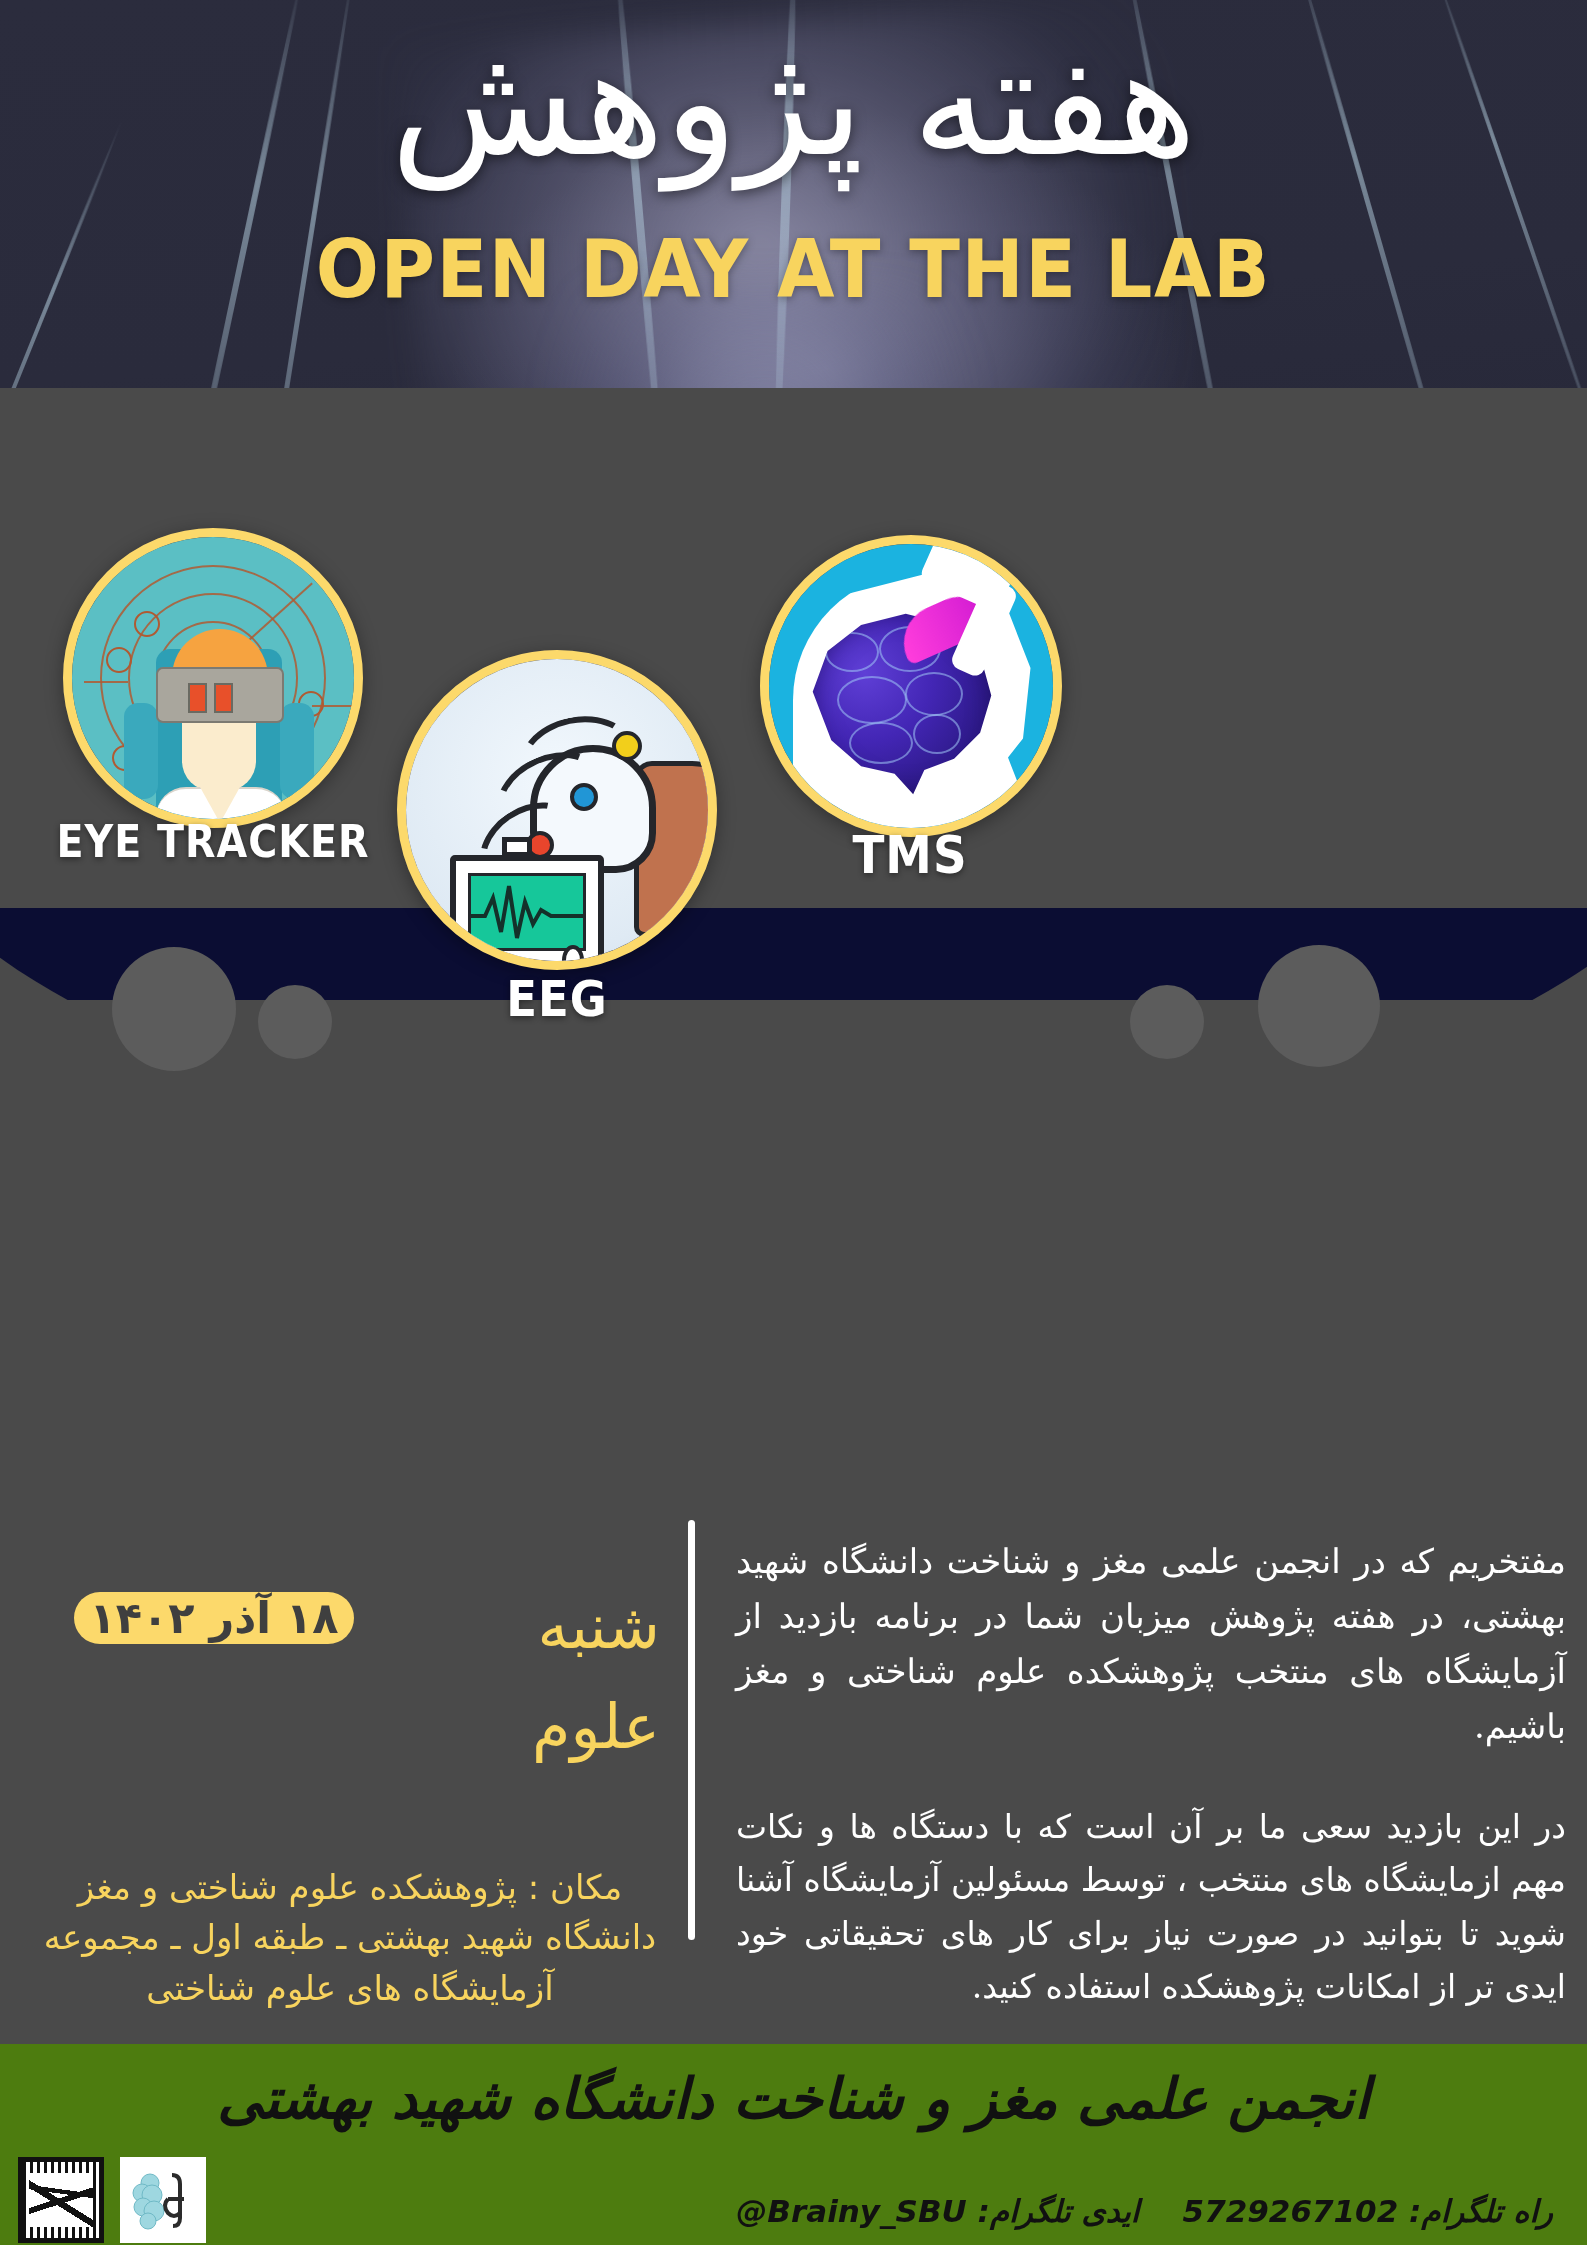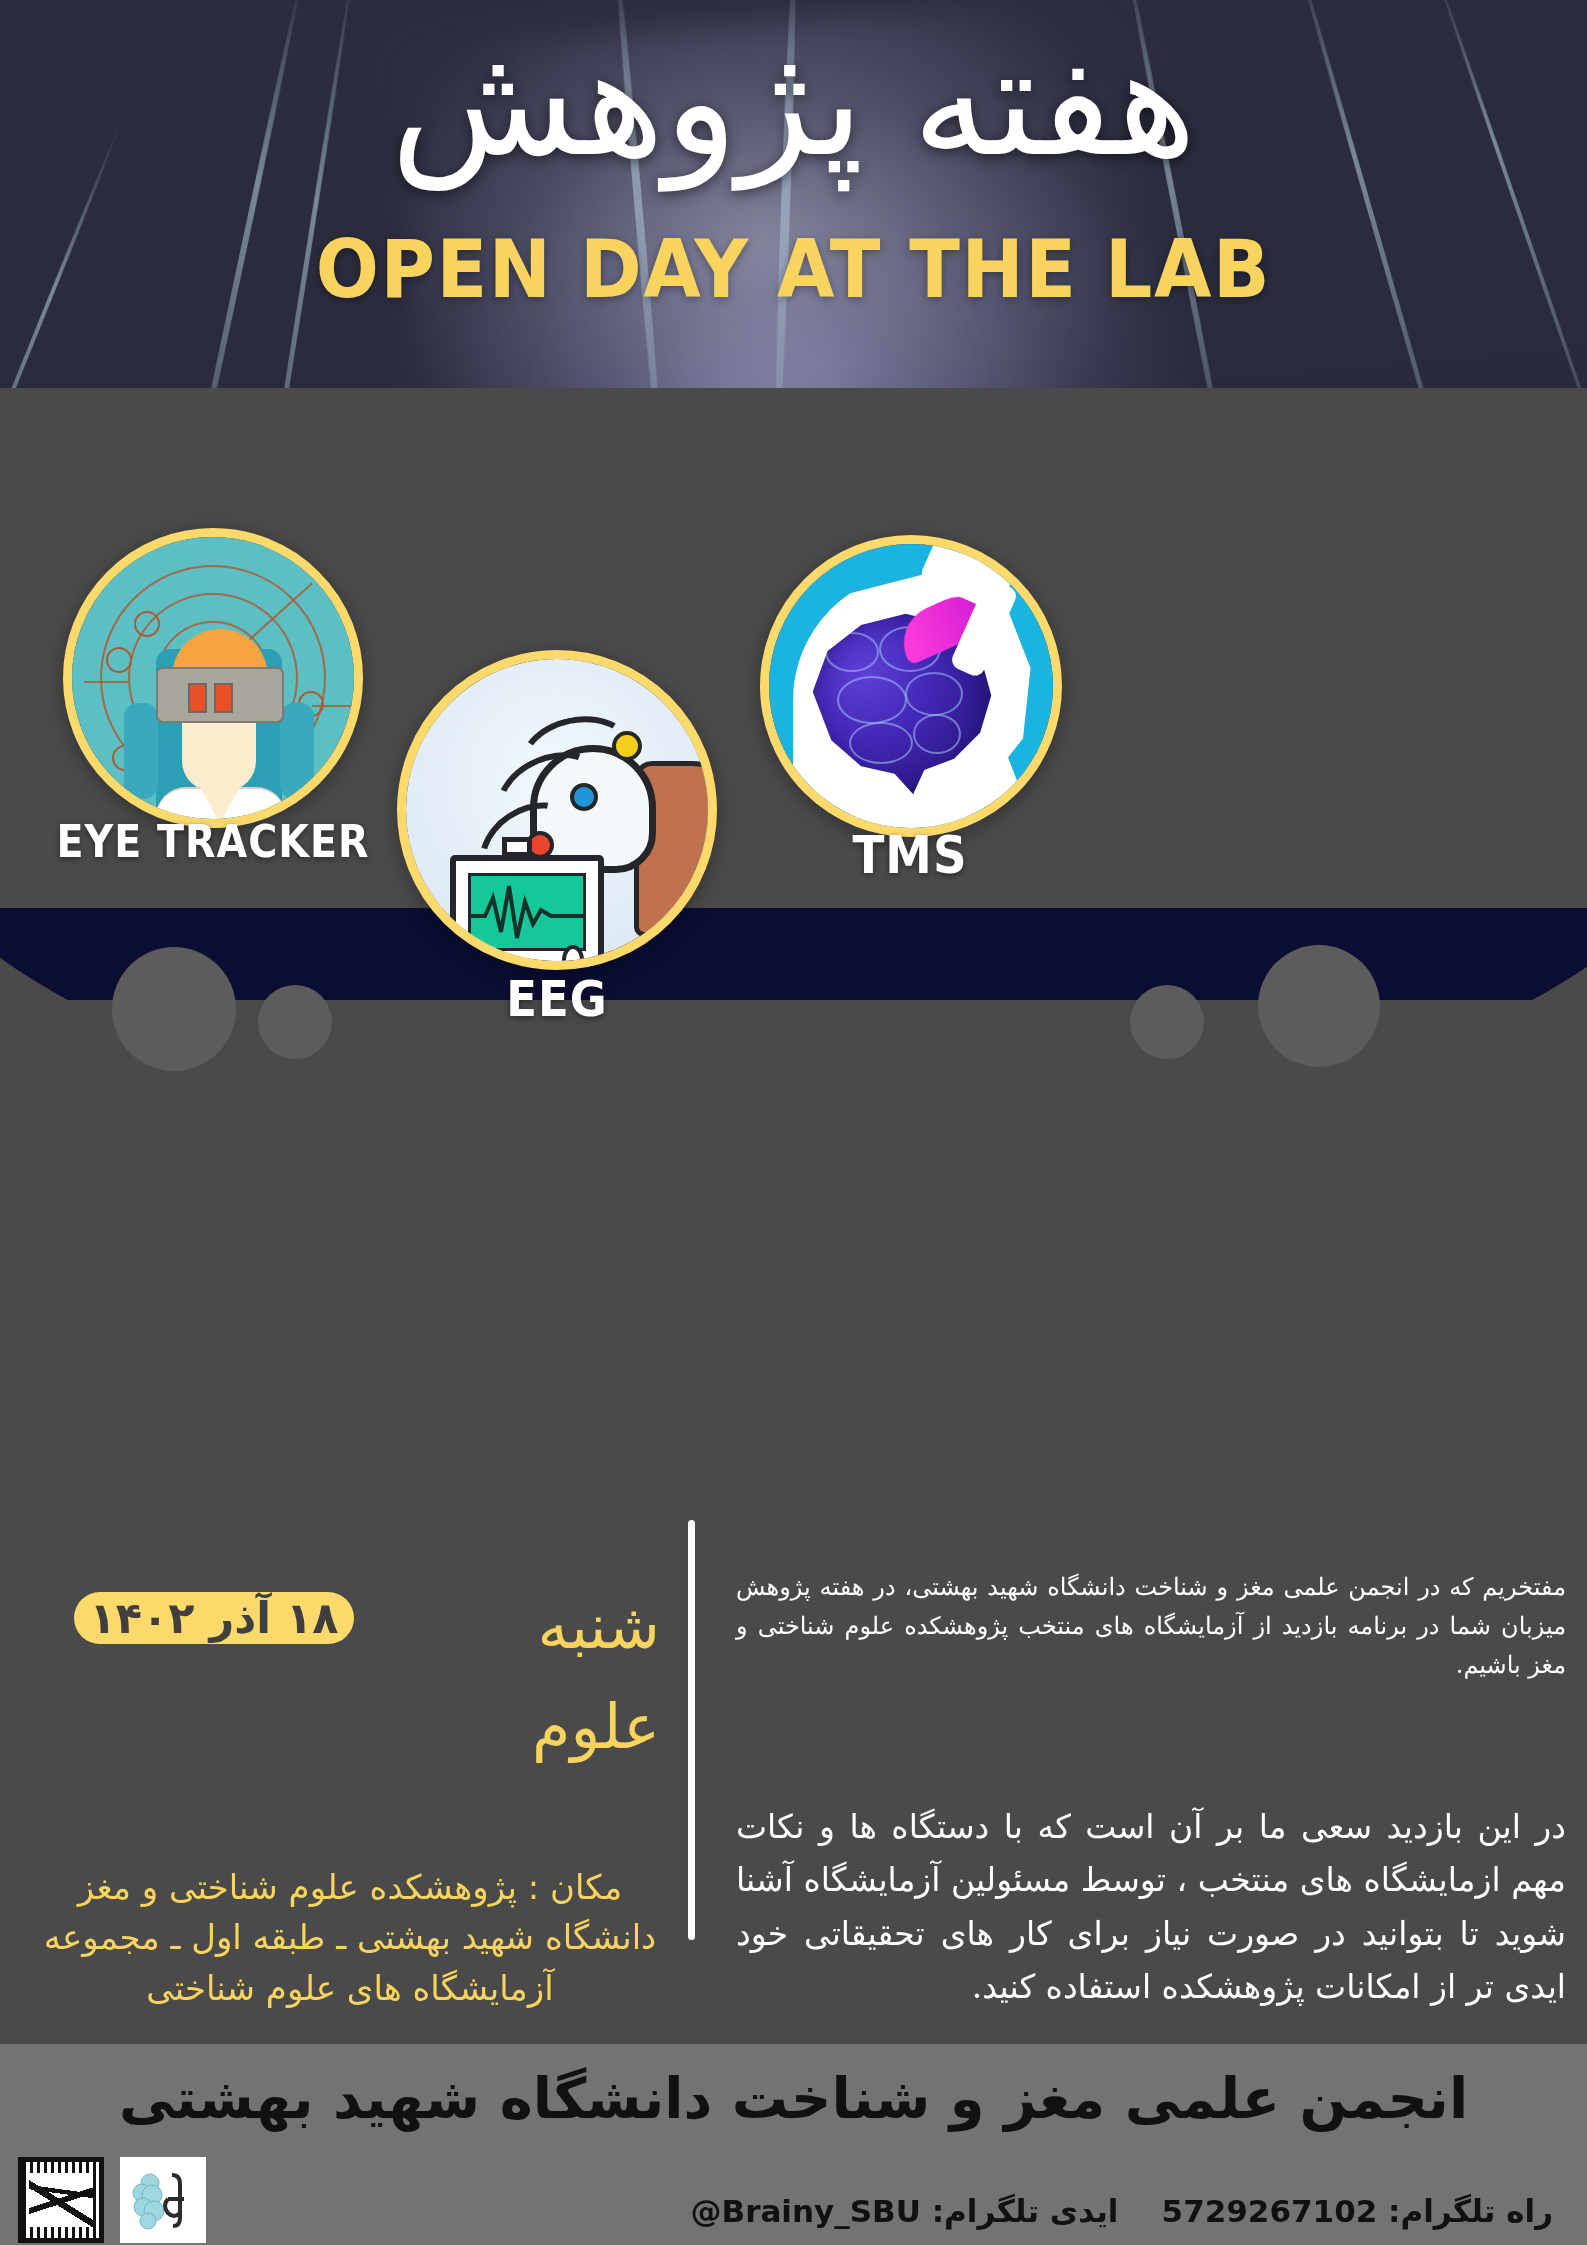"مفتخریم که در انجمن علمی" .para-a { font-size: 24px -> 34px; top: 1568px -> 1534px }
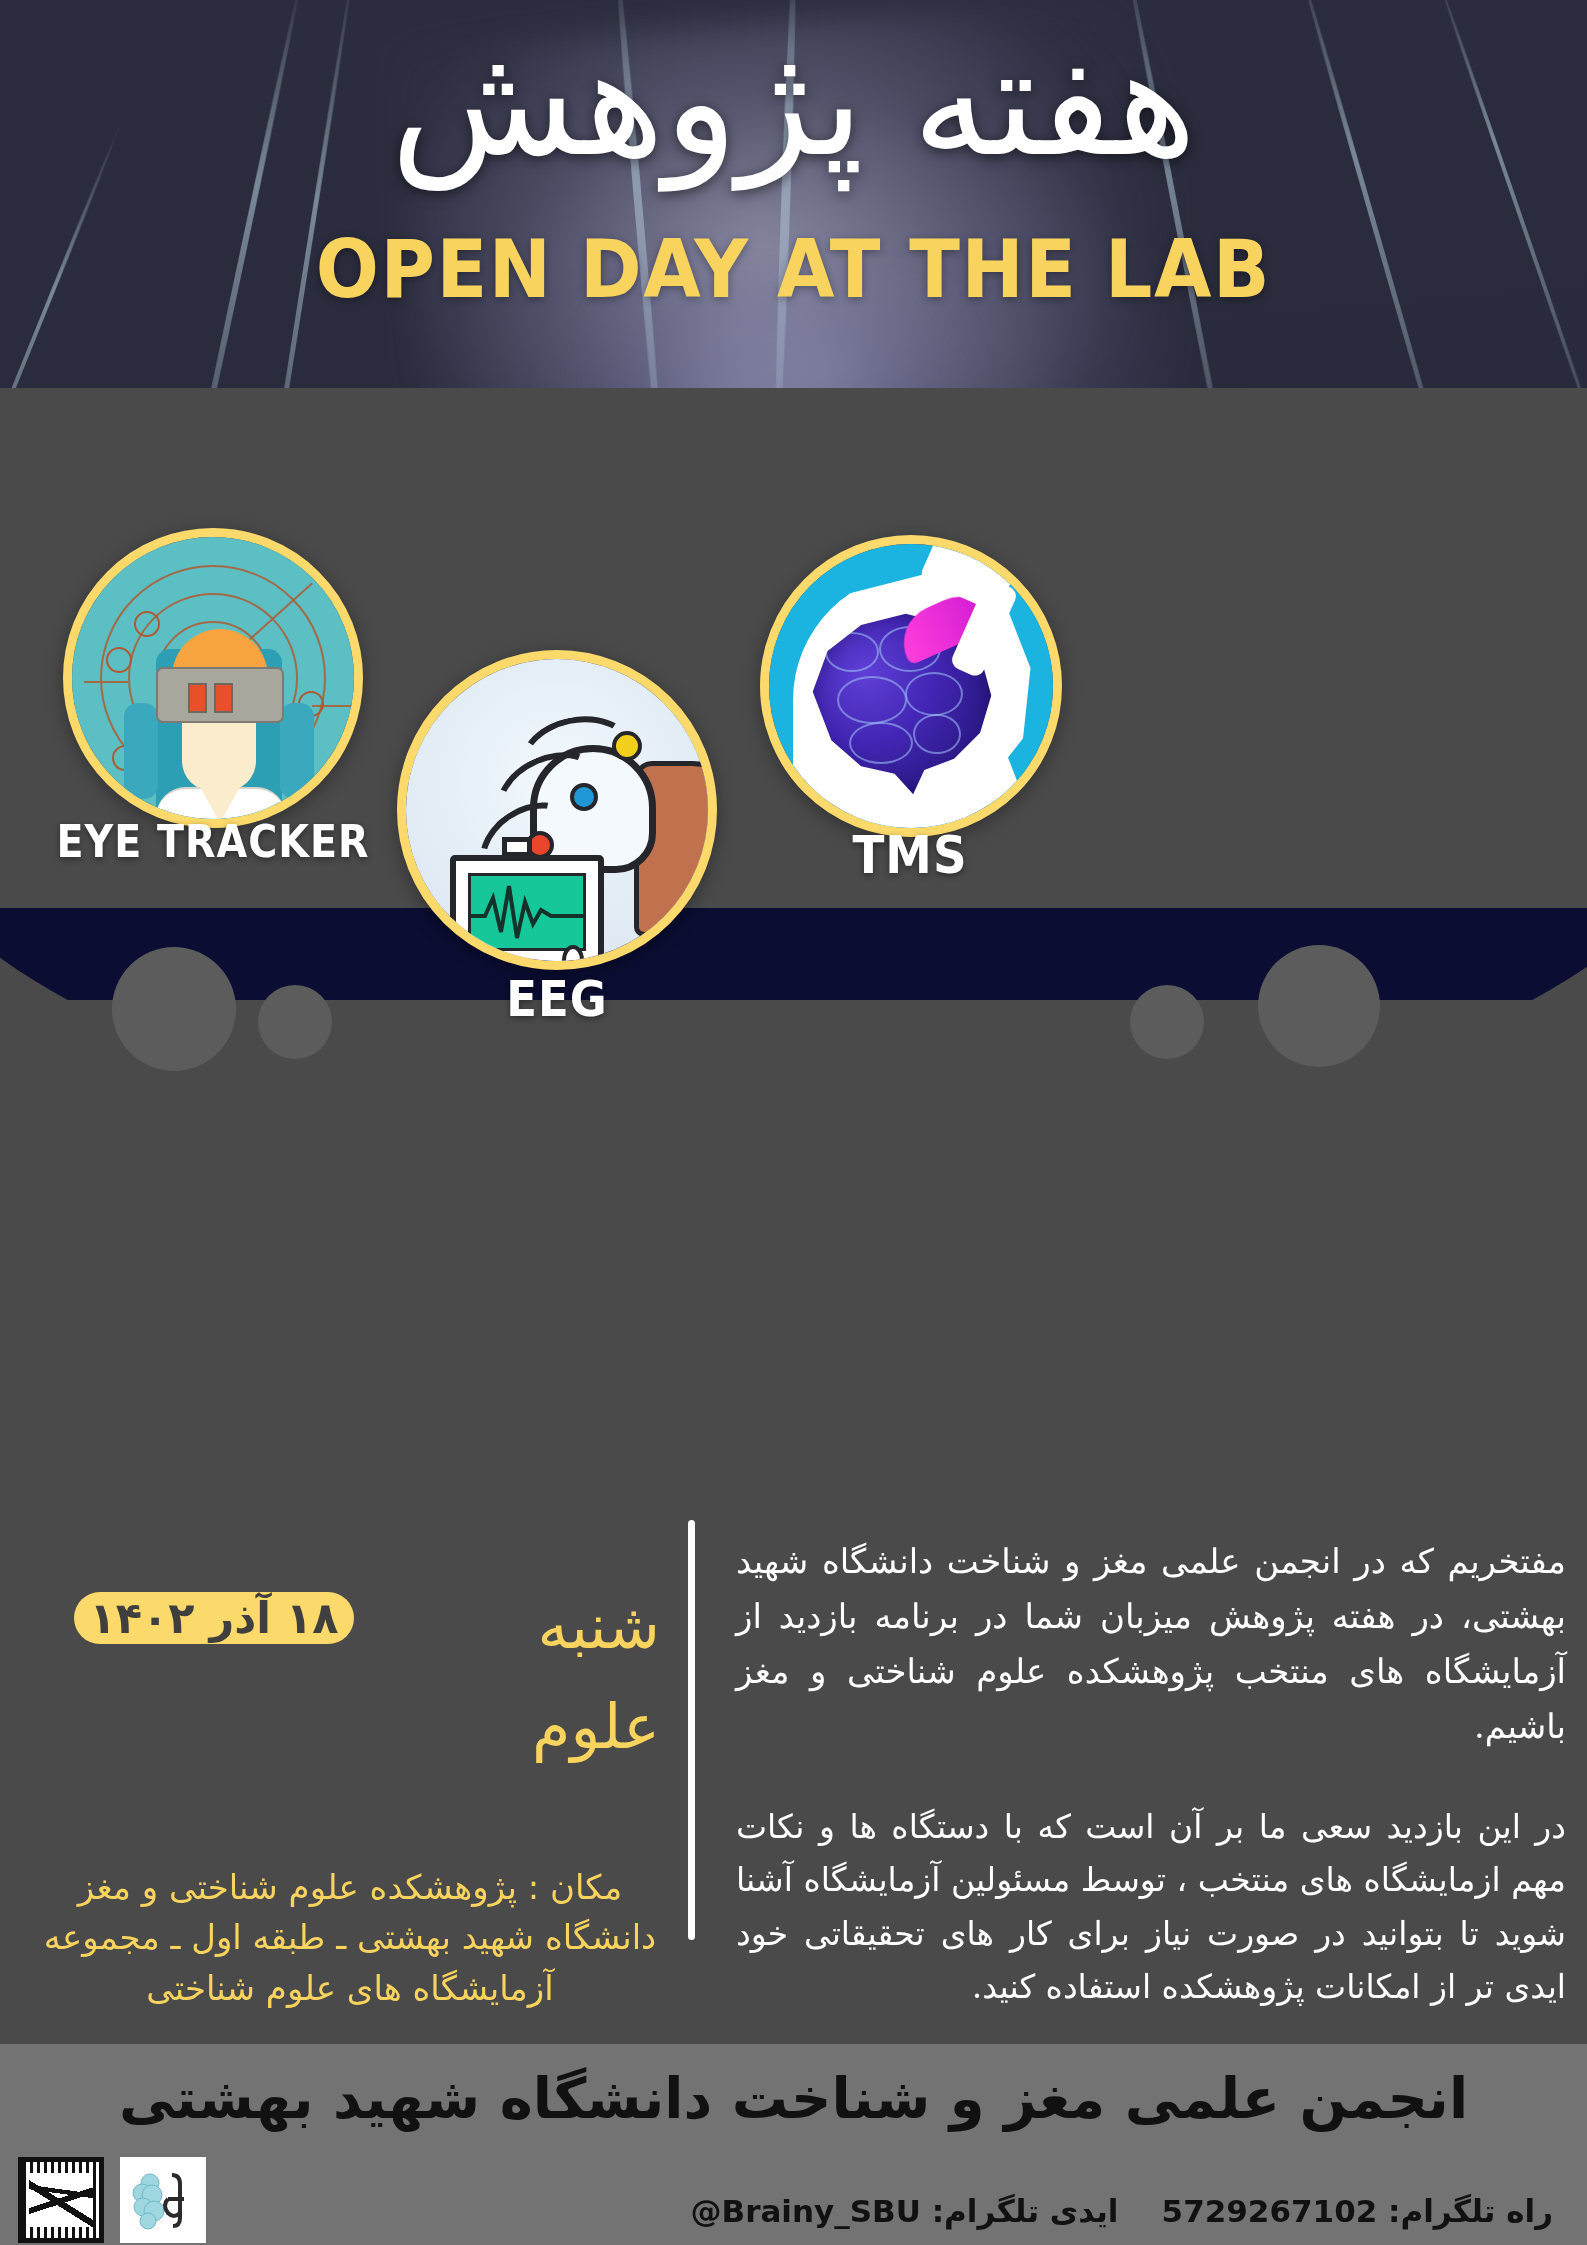"انجمن علمی مغز و شناخت" .footer { background: #737373 -> #4d7c0f; font-style: none -> italic }
